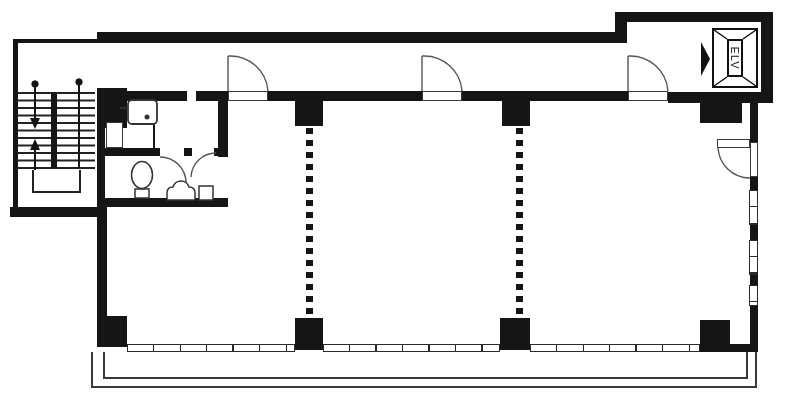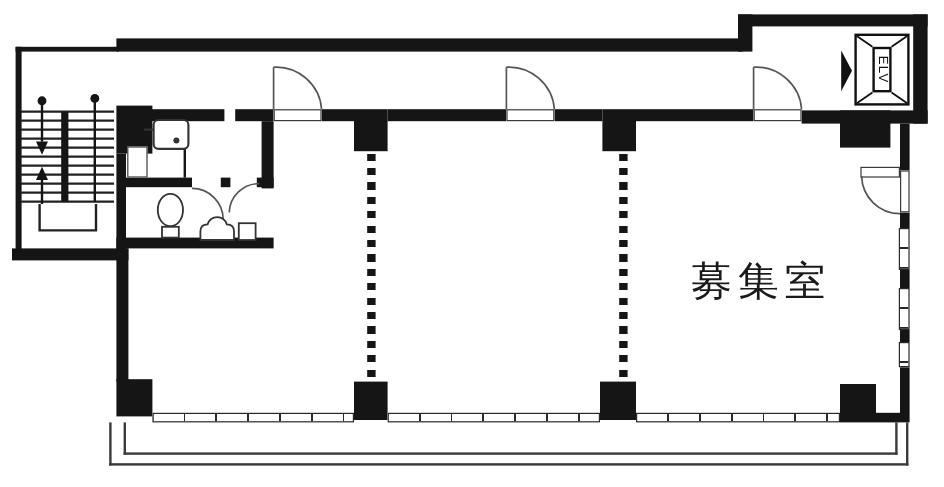"募集室" div { html: <div>募集室</div> -> none }
